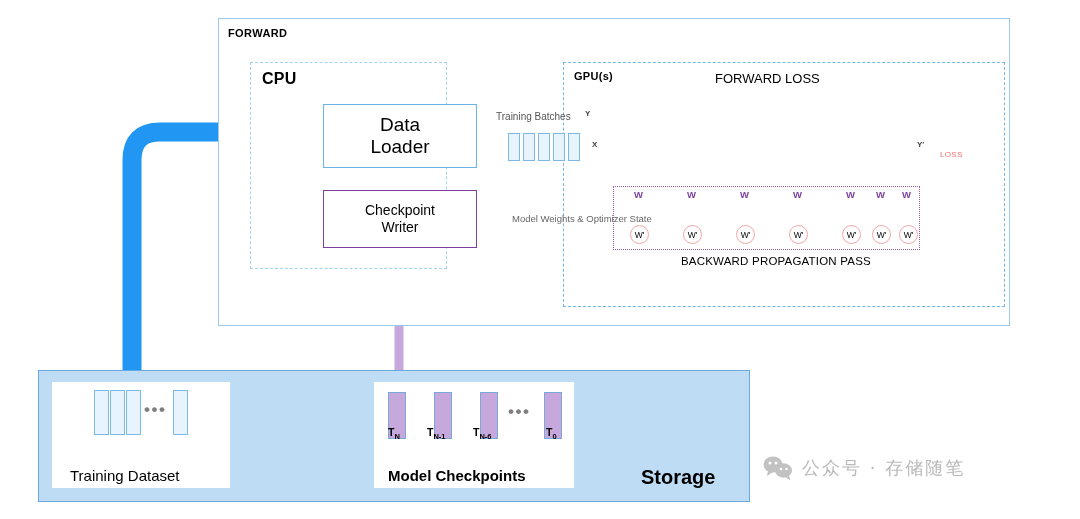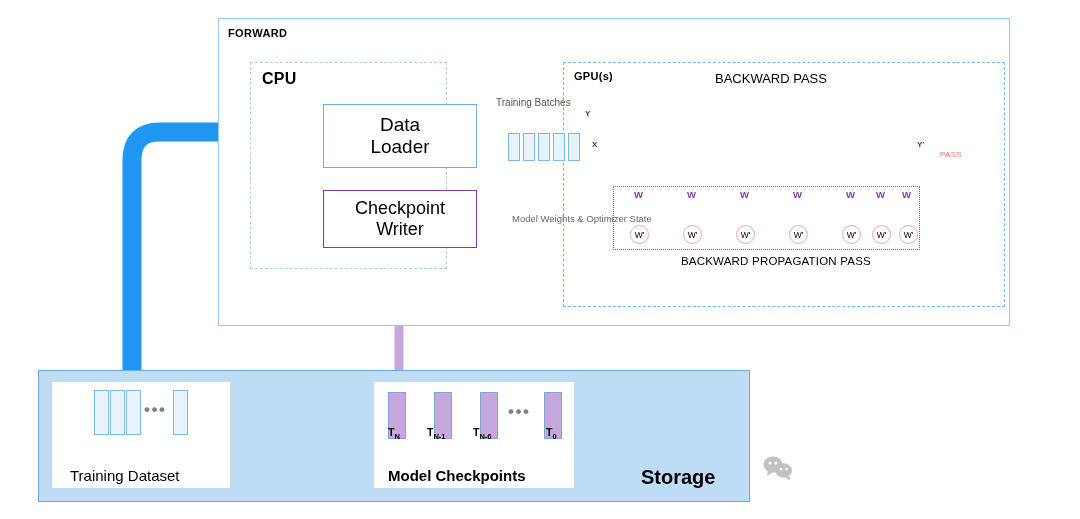"BACKWARD PASS" div.lbl { text: BACKWARD PASS -> FORWARD LOSS }
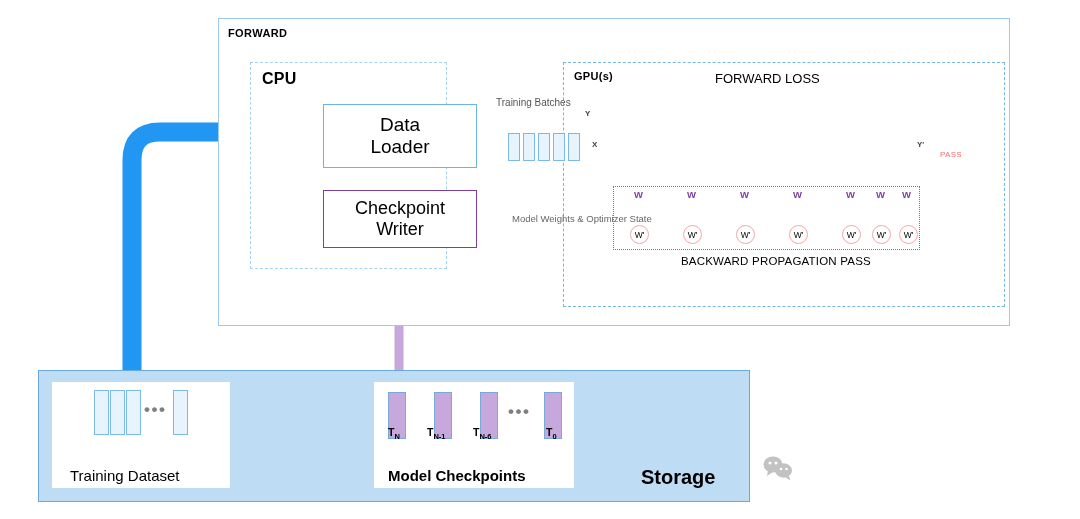"Training Batches" #tb-label { top: 97px -> 111px }
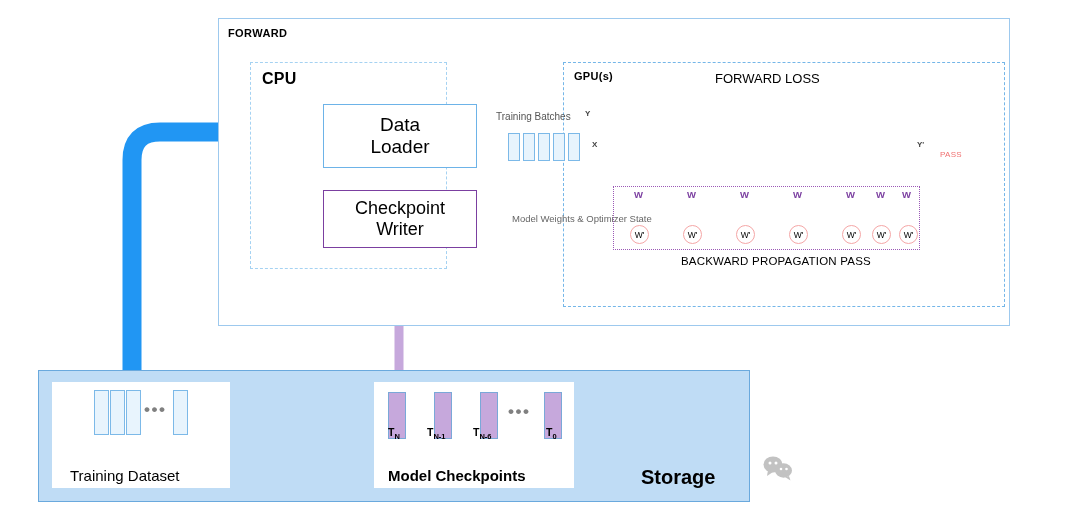"PASS" div.lbl { text: PASS -> LOSS }
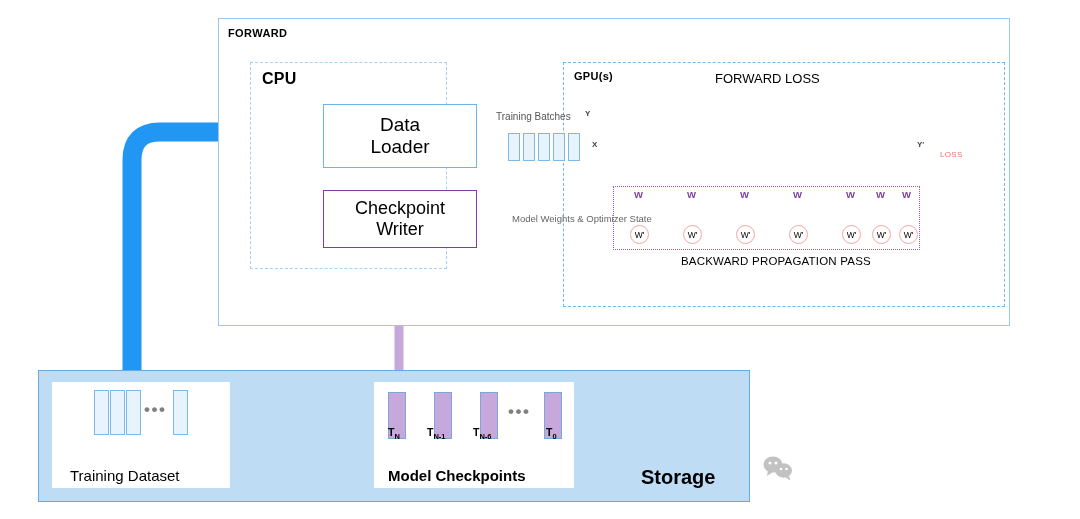"Checkpoint" #ckpt-writer { font-size: 18px -> 14px }
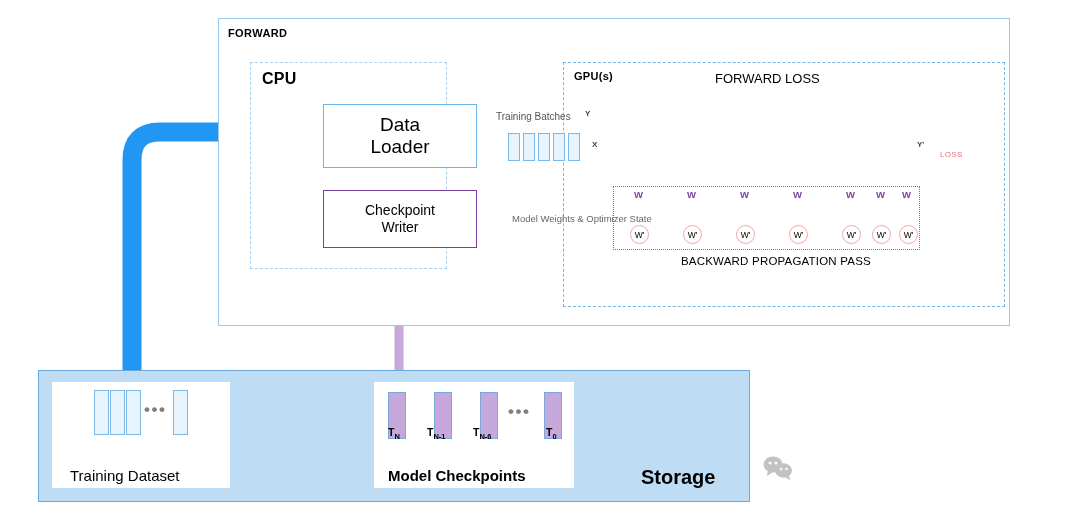"公众号 · 存储随笔" span { html: none -> <span>公众号 · 存储随笔</span> }
